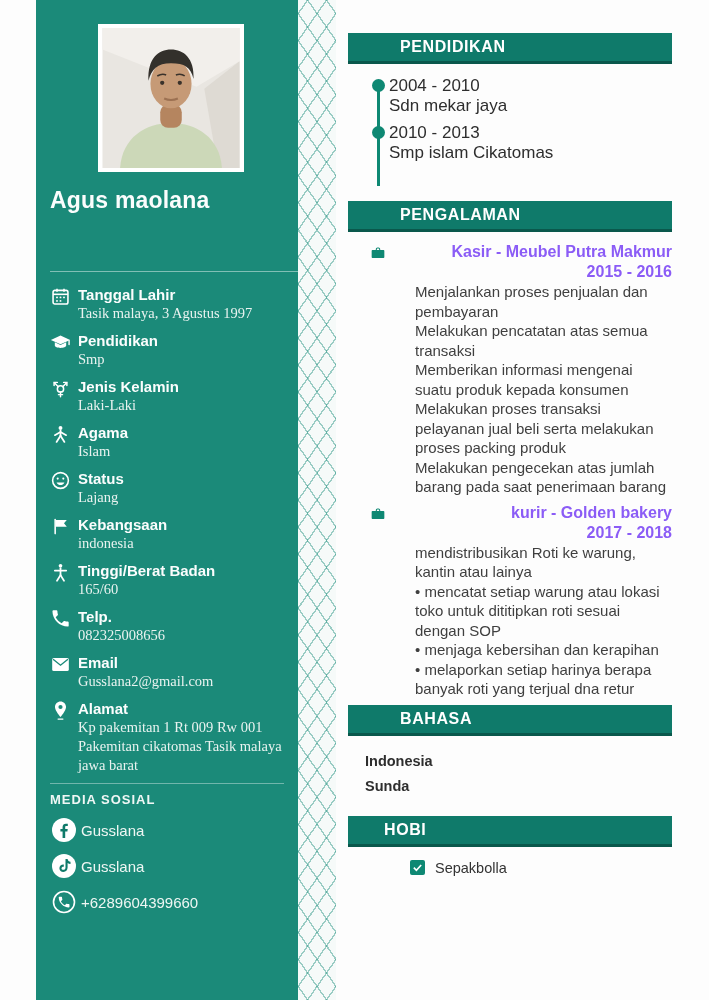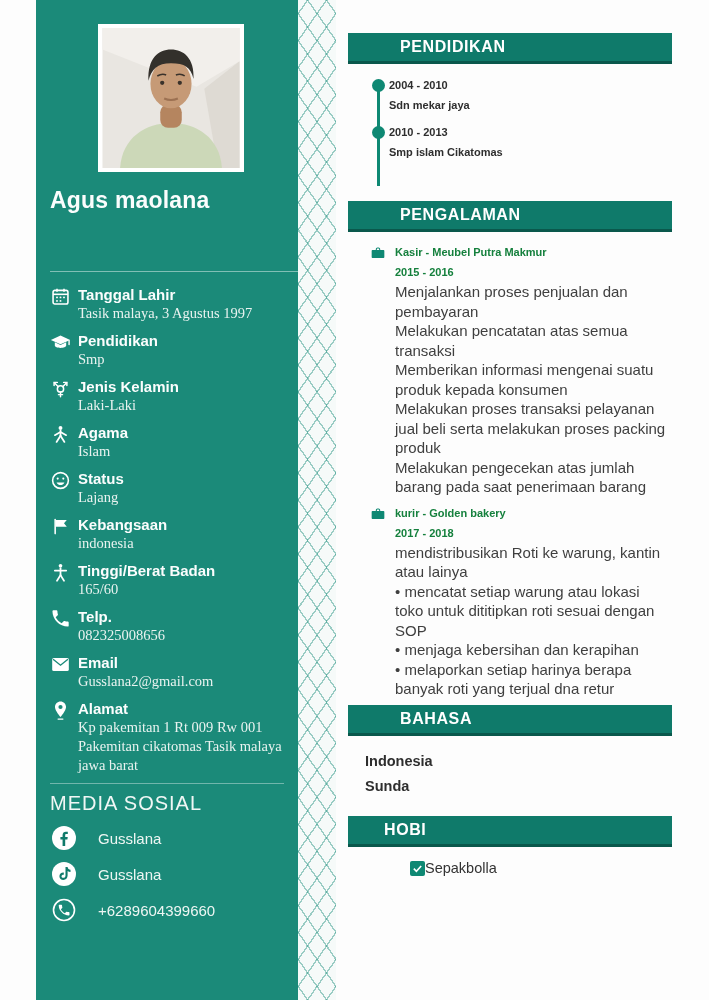"2004 - 2010" .tl-period,.tl-school { font-size: 11px -> 17px; font-weight: bold -> normal }
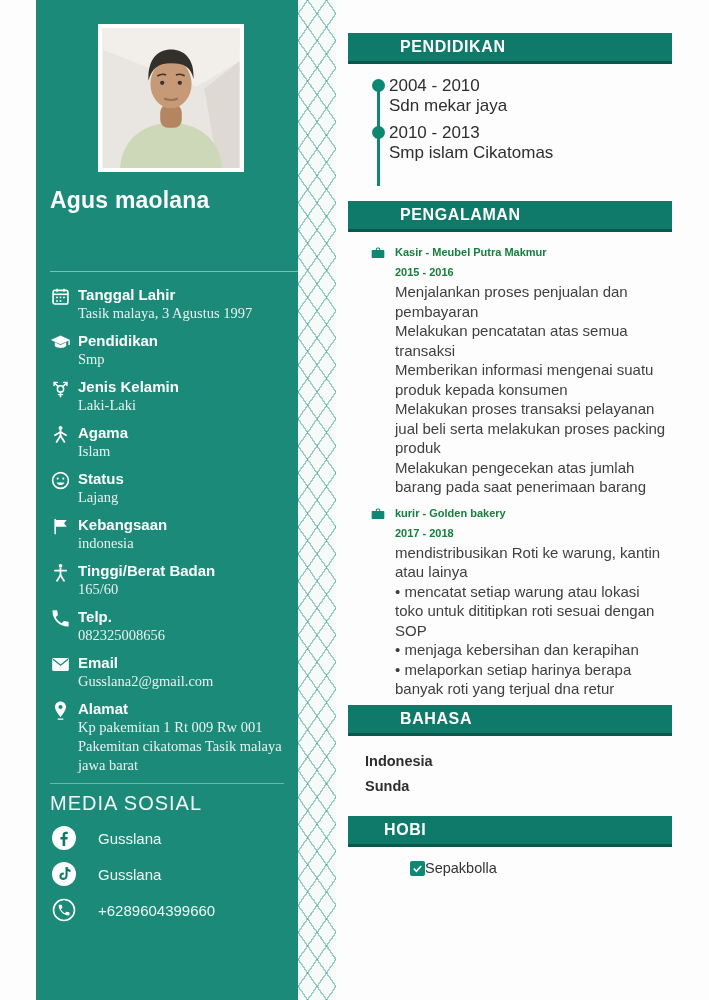"Kasir - Meubel Putra Makmur" .job-title,.job-period { color: #15803d -> #8b5cf6; font-size: 11px -> 16px; text-align: none -> right }
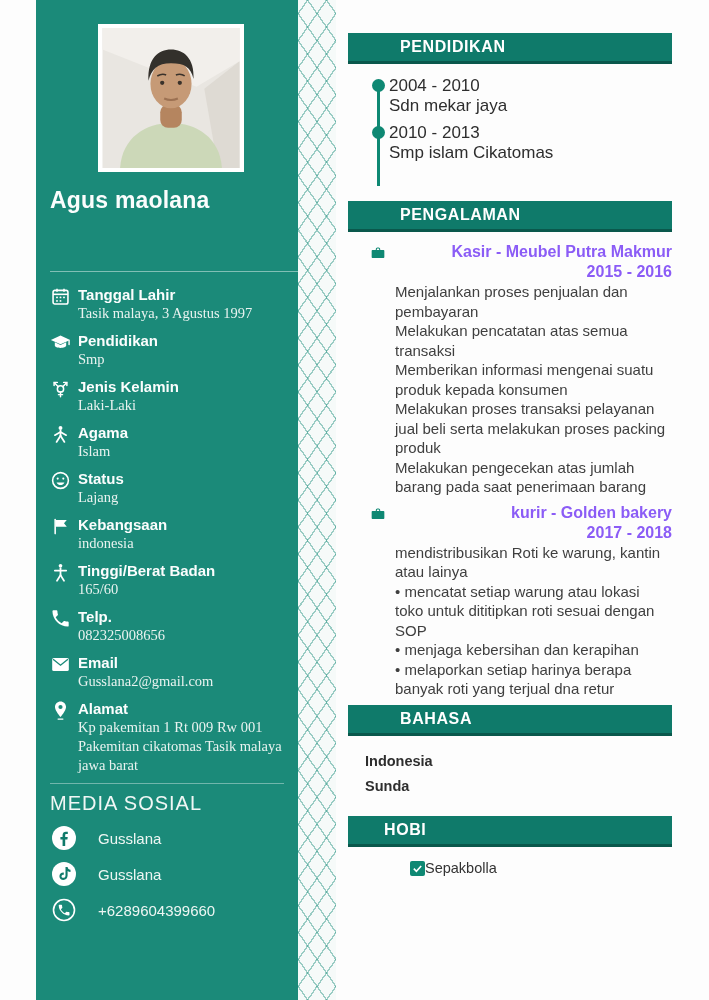"Menjalankan proses penjualan dan" .job-line { margin-left: none -> 20px }
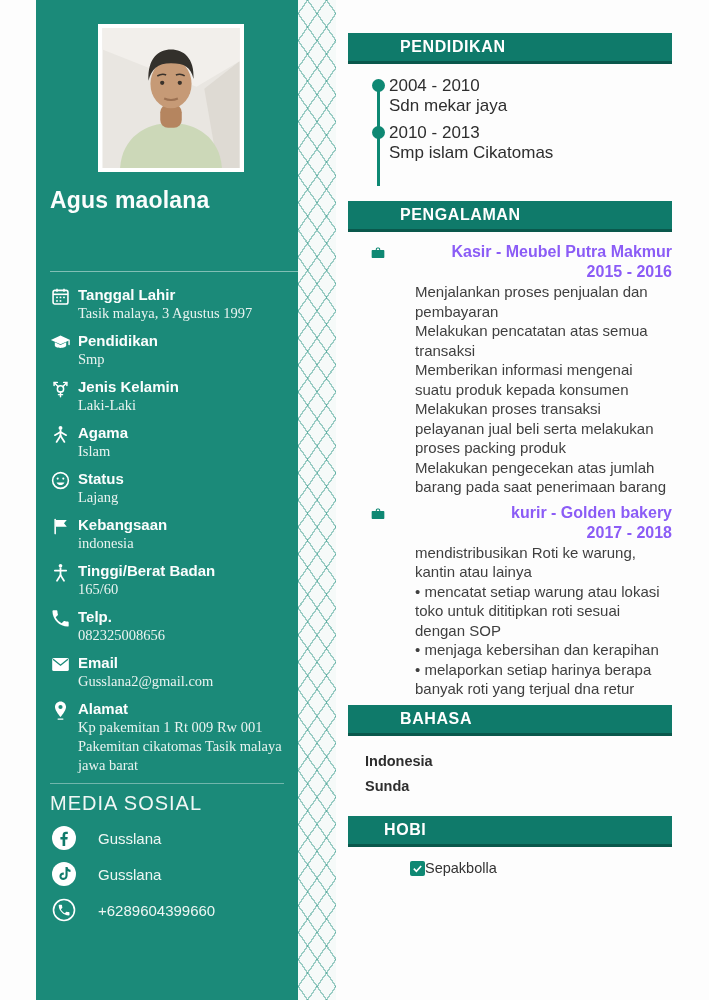"MEDIA SOSIAL" .social-title { font-size: 20px -> 13px; font-weight: 400 -> 700 }
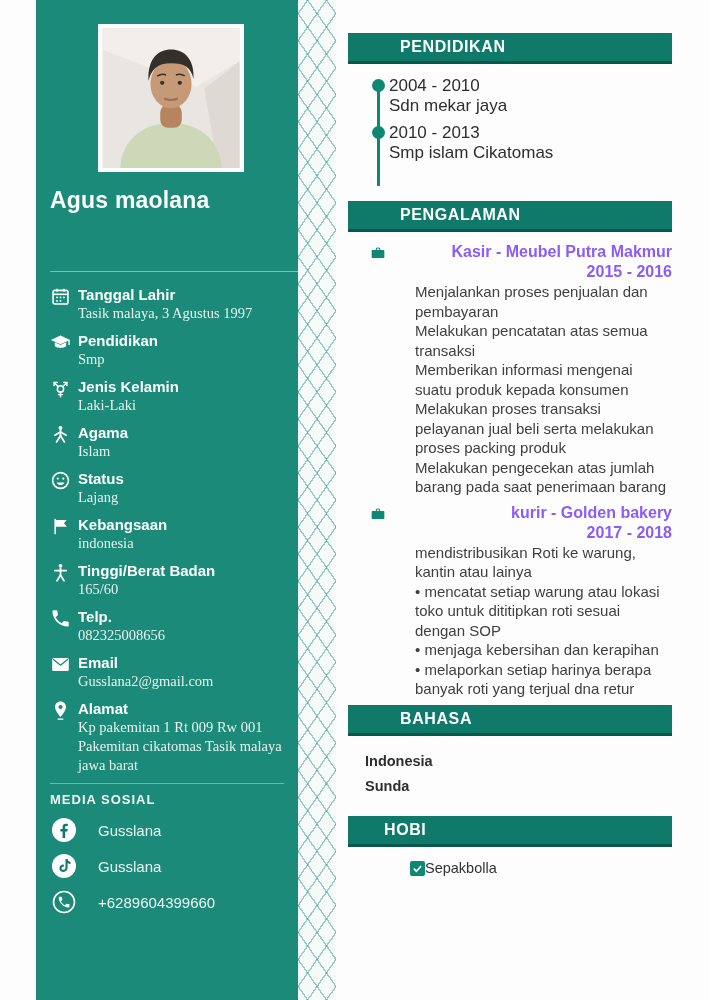"Gusslana" .social-item { gap: 22px -> 5px }
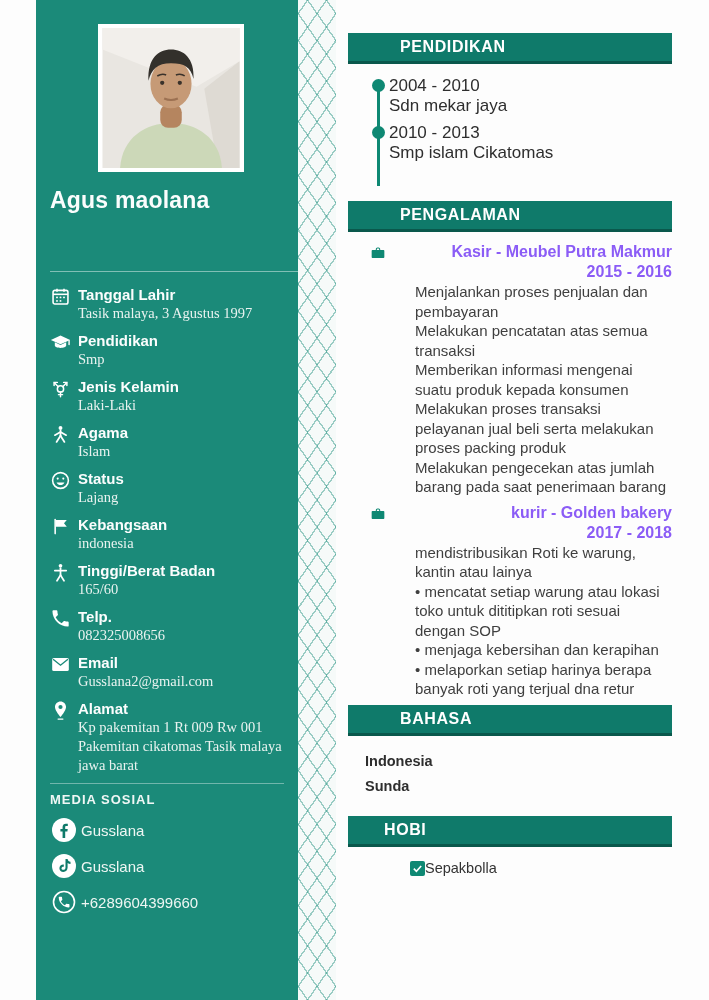"Sepakbolla" .hobby-row { align-items: flex-end -> center; gap: none -> 10px }
